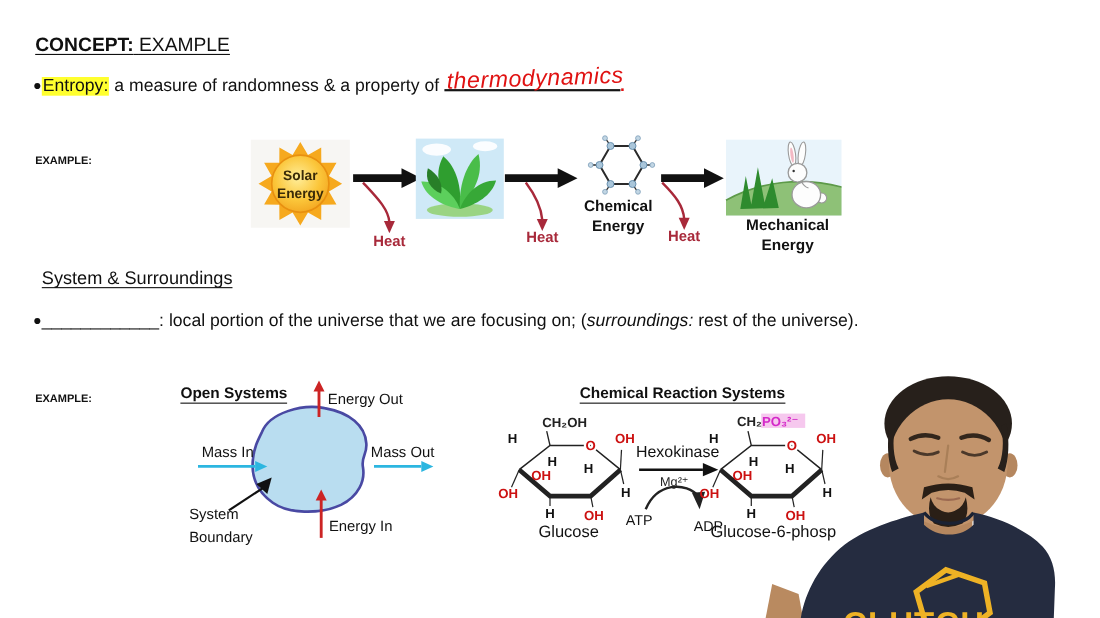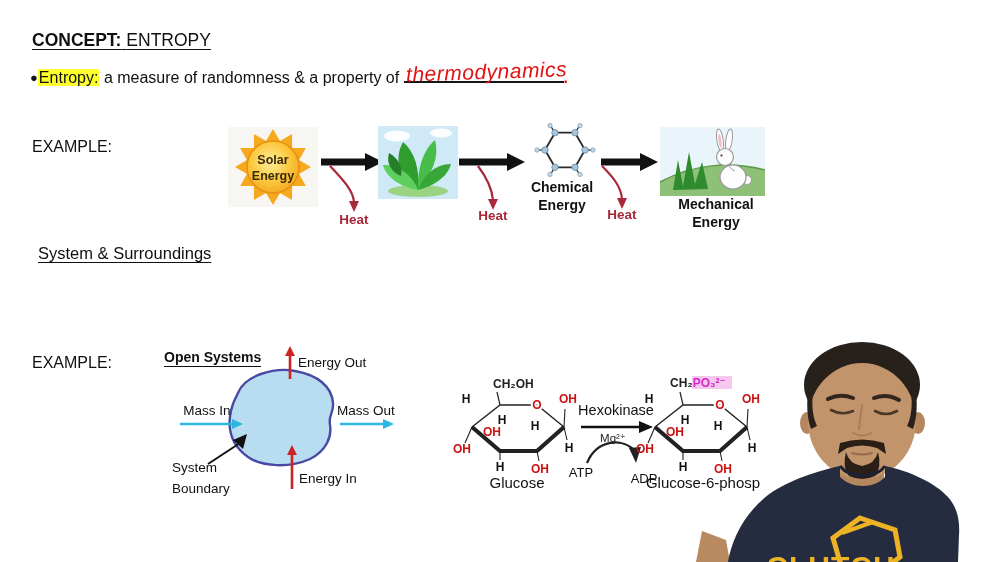"ENTROPY" span { text: ENTROPY -> EXAMPLE }
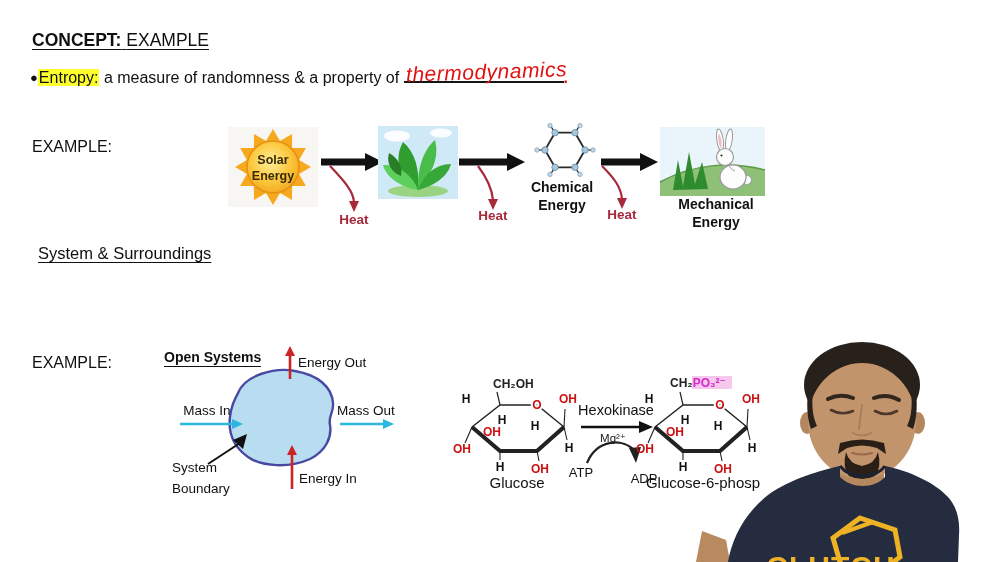"EXAMPLE:" .example-label { font-size: 16px -> 10px; font-weight: normal -> bold }
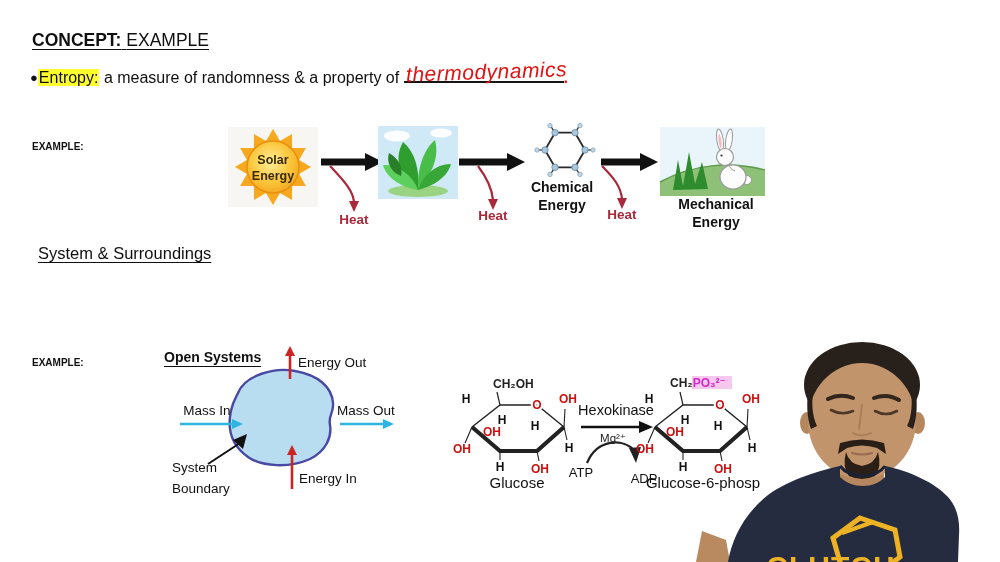"●____________: local portion of the" div.line { html: none -> <div><span>●</span><span>____________</span><span>: local portion of the universe that we are focusing on; (</span><span>surroundings:</span><span> rest of the universe).</span></div> }
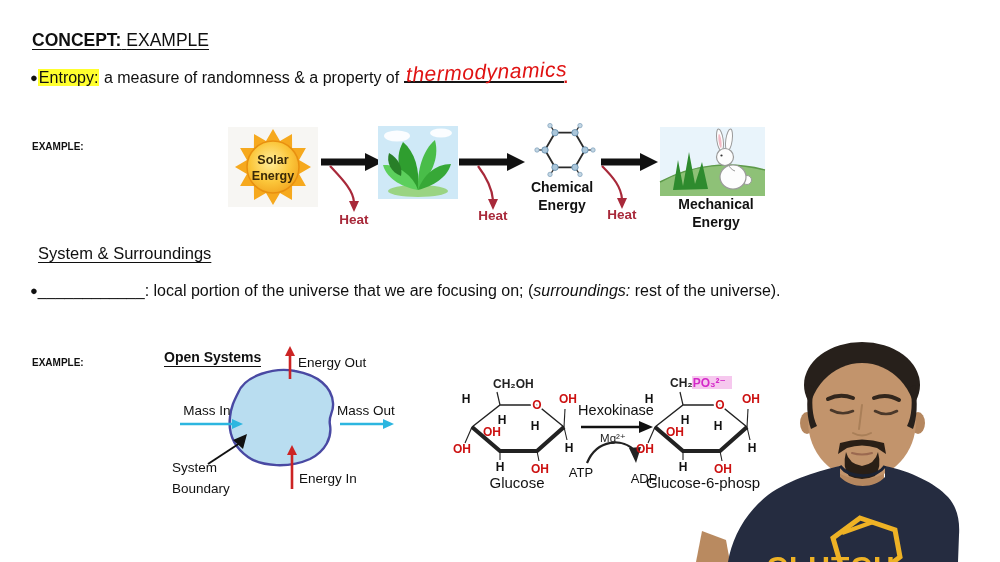"Chemical Reaction Systems" div.abs { html: none -> <div>Chemical Reaction Systems</div> }
